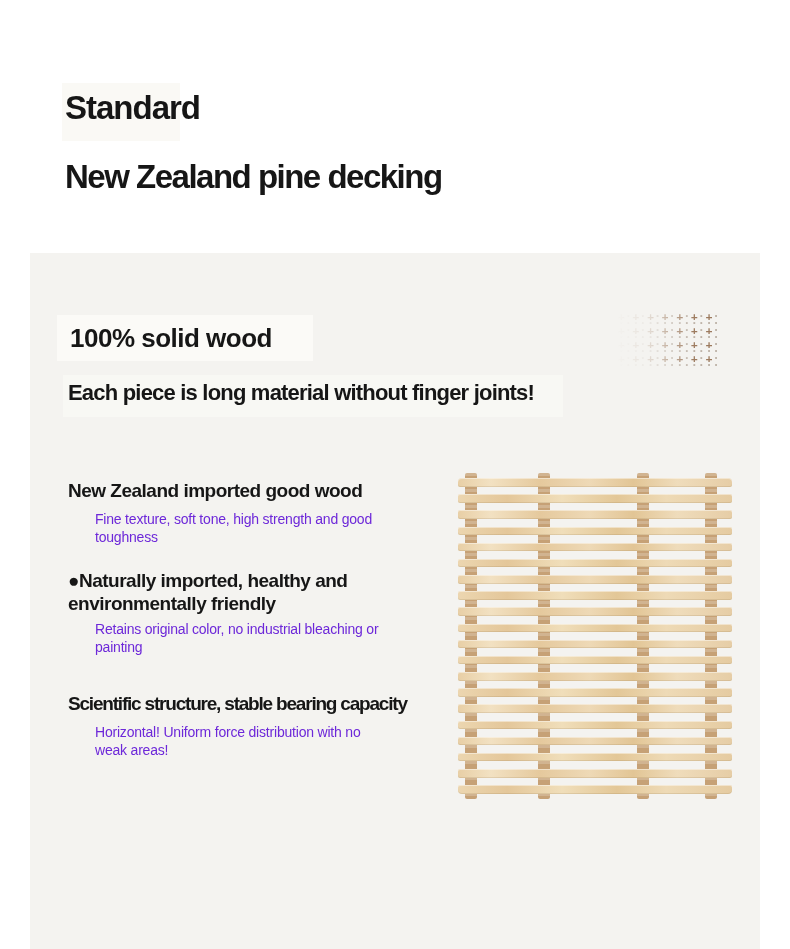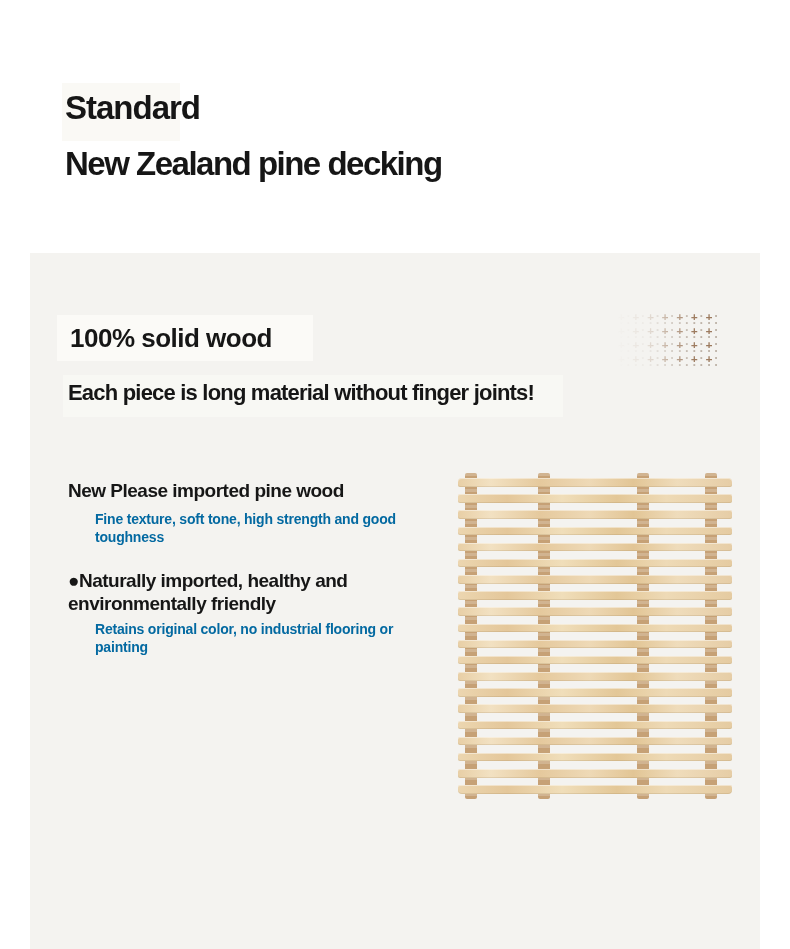"New Zealand pine decking" .page-subtitle { top: 127px -> 140px }
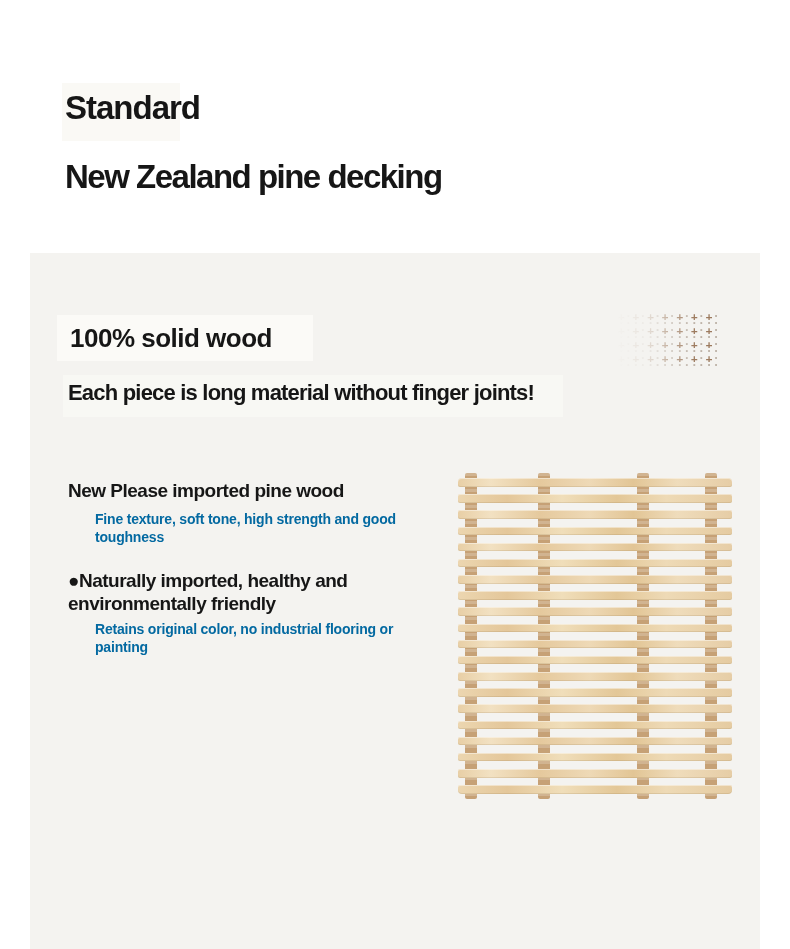"New Please imported pine wood" div.feature-title { text: Please imported pine -> Zealand imported good }
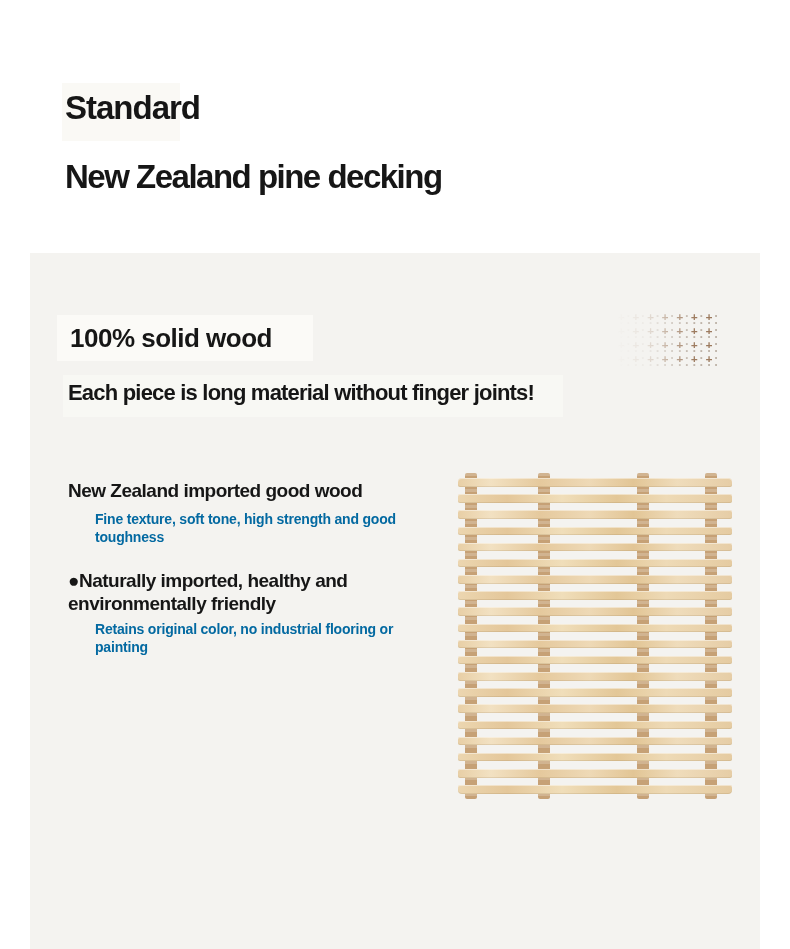"Fine texture, soft tone, high" .feature-desc { color: #0369a1 -> #6d28d9; font-weight: 700 -> 400 }
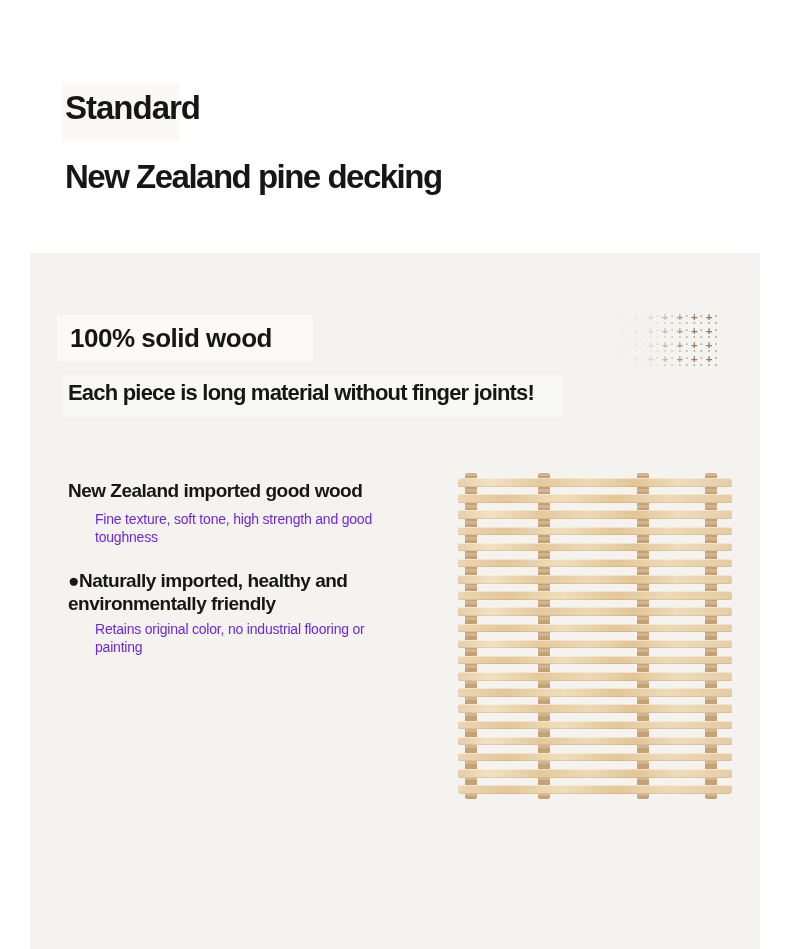"Retains original color, no industrial" div.feature-desc { text: flooring -> bleaching }
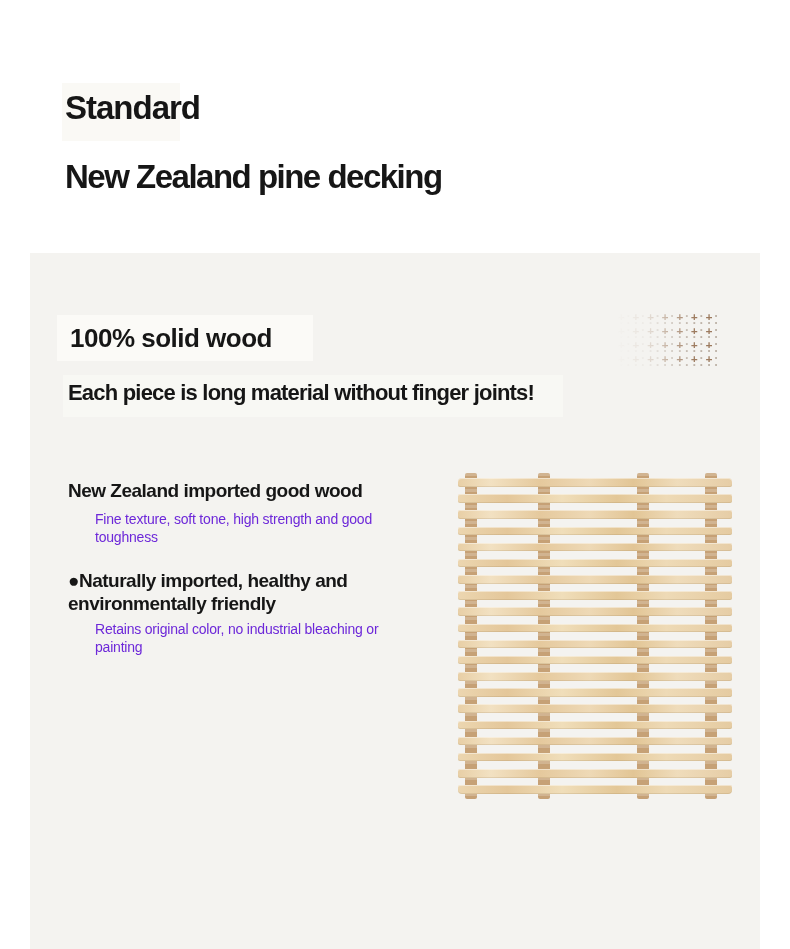"Scientific structure, stable bearing" div.feature { html: none -> <div> <div>Scientific structure, stable bearing capacity</div> <div>Horizontal! Uniform force distribution with no weak areas!</div> </div> }
